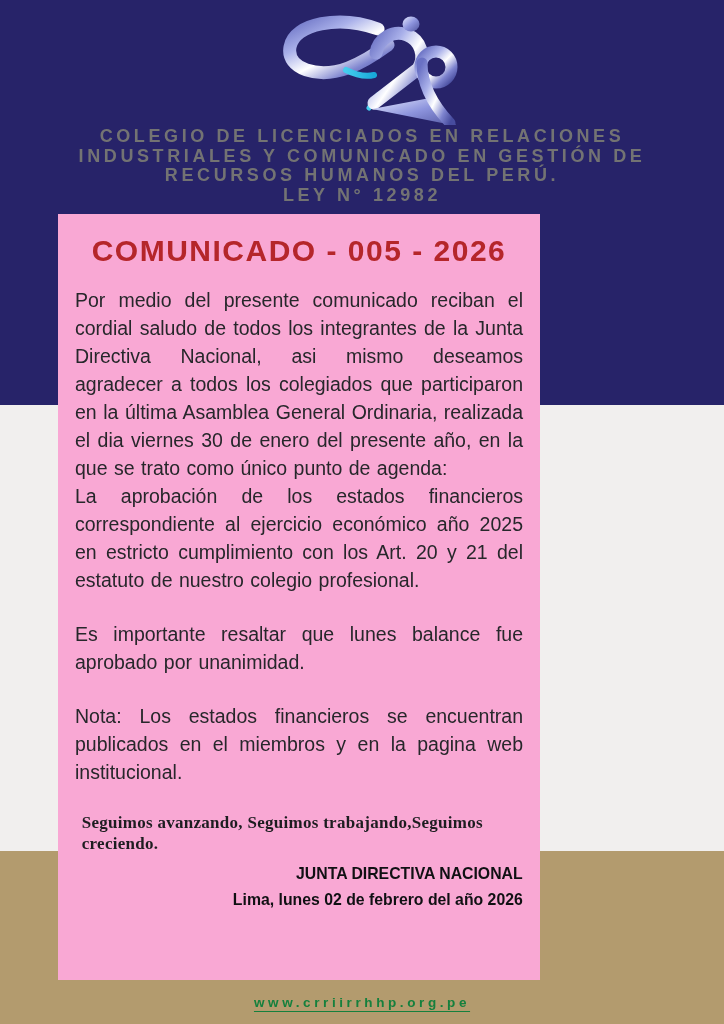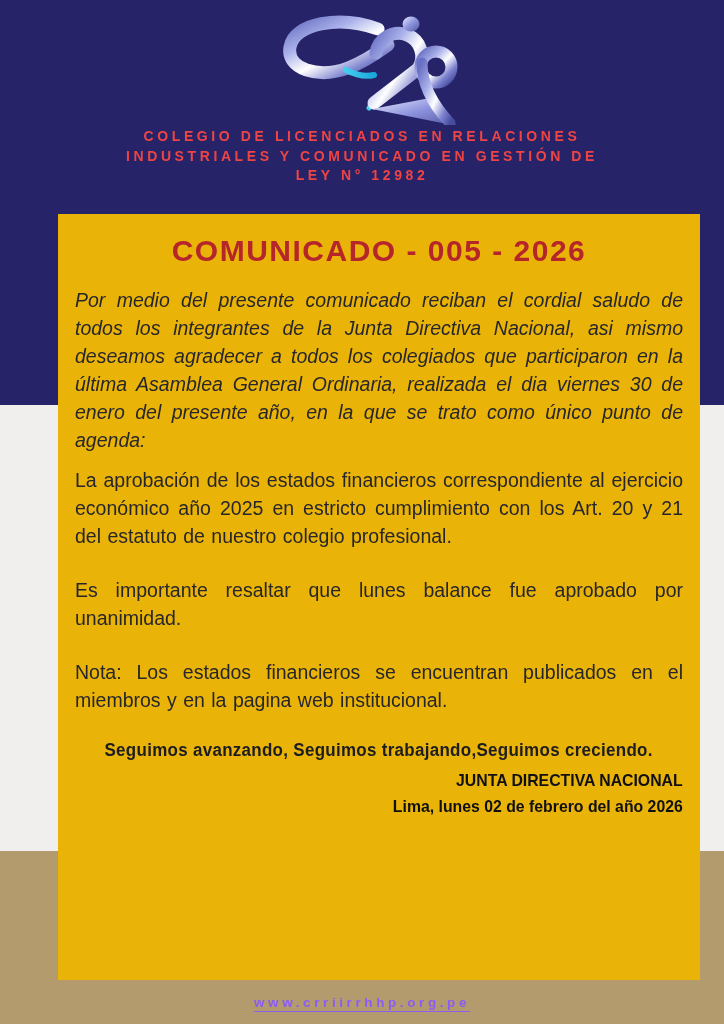"COLEGIO DE LICENCIADOS EN RELACIONES" .org-line, .law-line { color: #ef4444 -> #737373; font-size: 14px -> 18px }
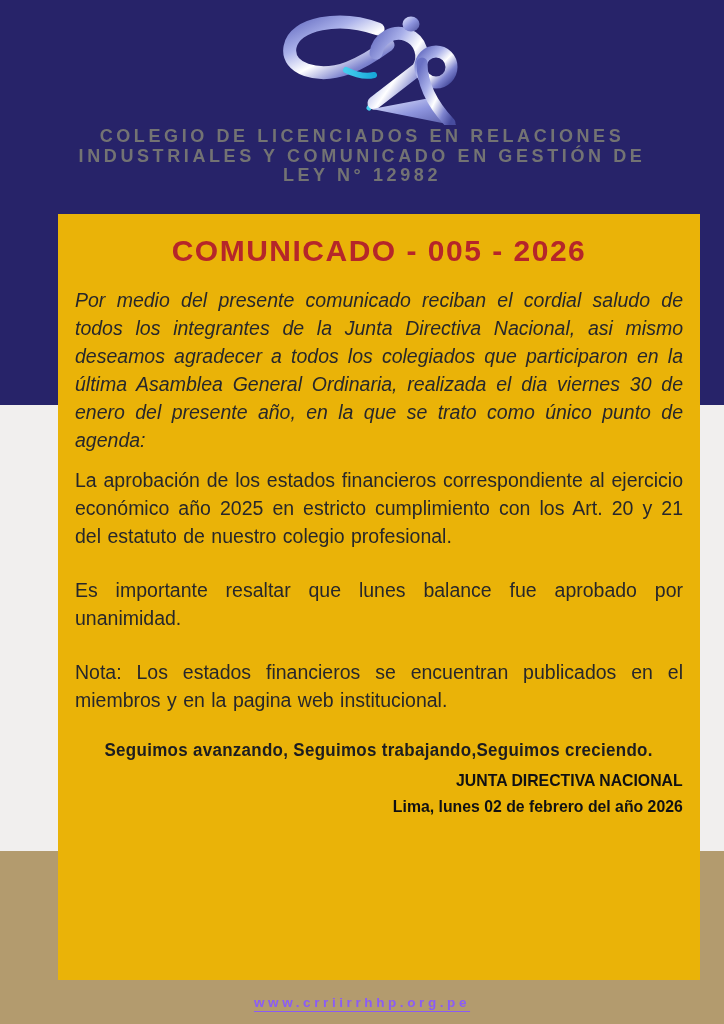"RECURSOS HUMANOS DEL PERÚ." div.org-line { html: none -> <div>RECURSOS HUMANOS DEL PERÚ.</div> }
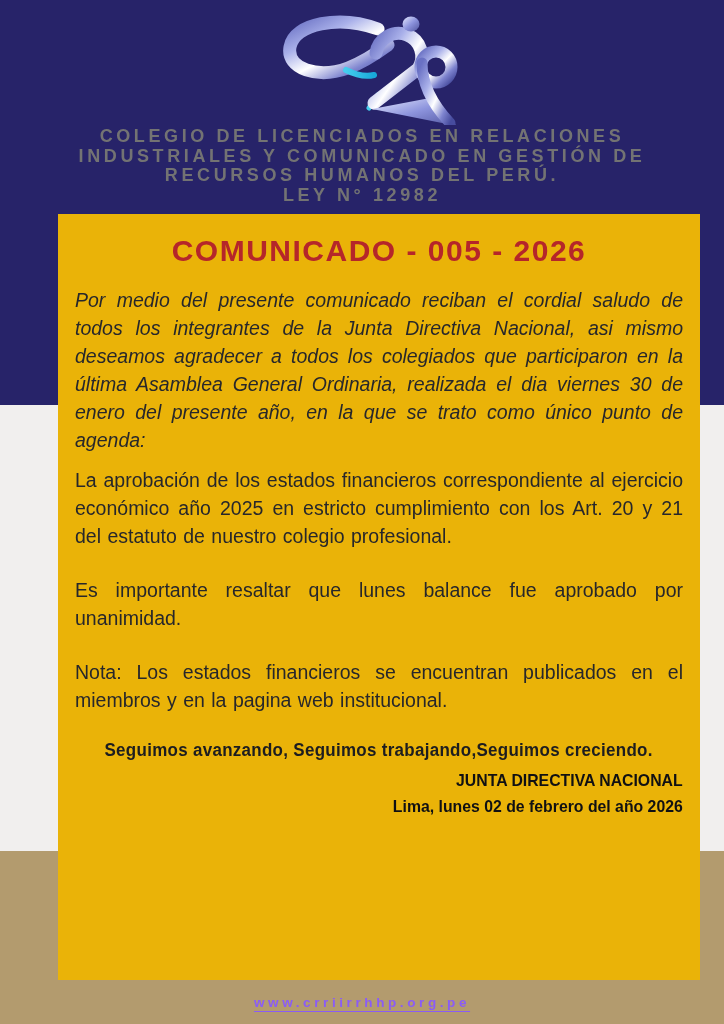"COMUNICADO - 005 - 2026" .card { background: #eab308 -> #f9a8d4; width: 642px -> 482px }
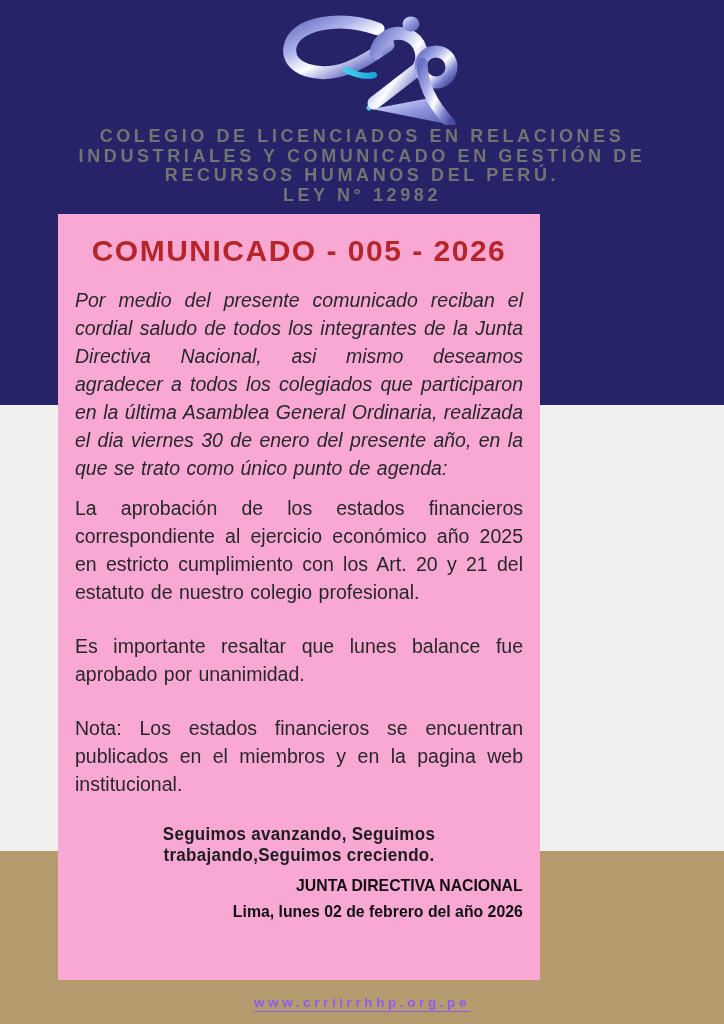"Por medio del presente comunicado" .body p.no-gap { font-style: italic -> none; margin-bottom: 12px -> 0 }
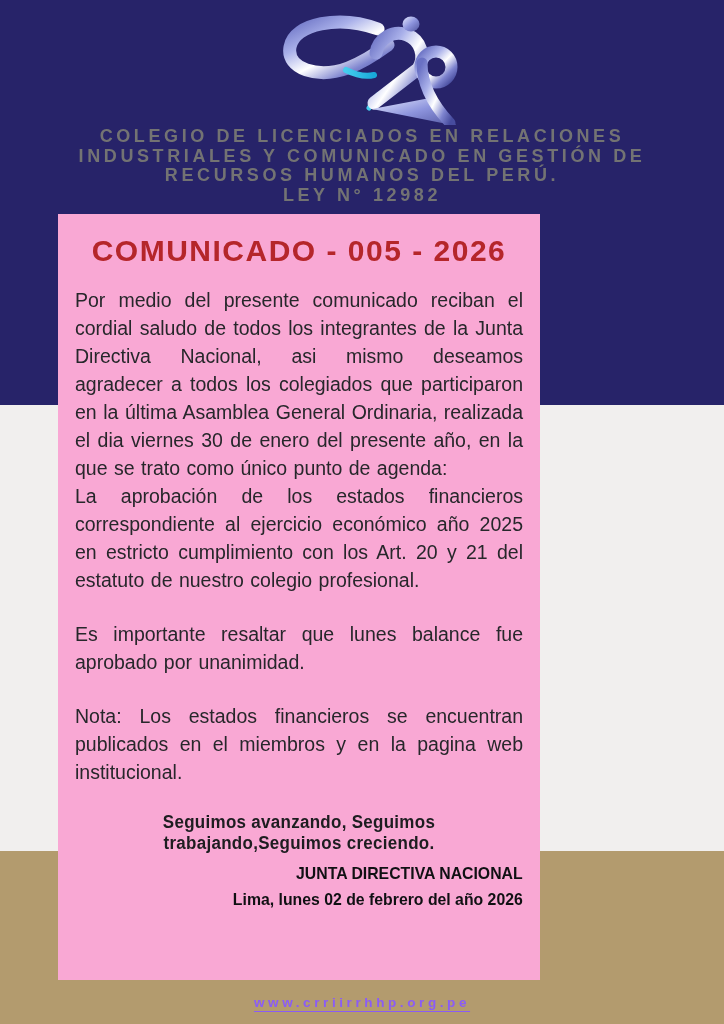"Seguimos avanzando, Seguimos" .motto { font-family: none -> Liberation Serif, serif; text-align: center -> left }
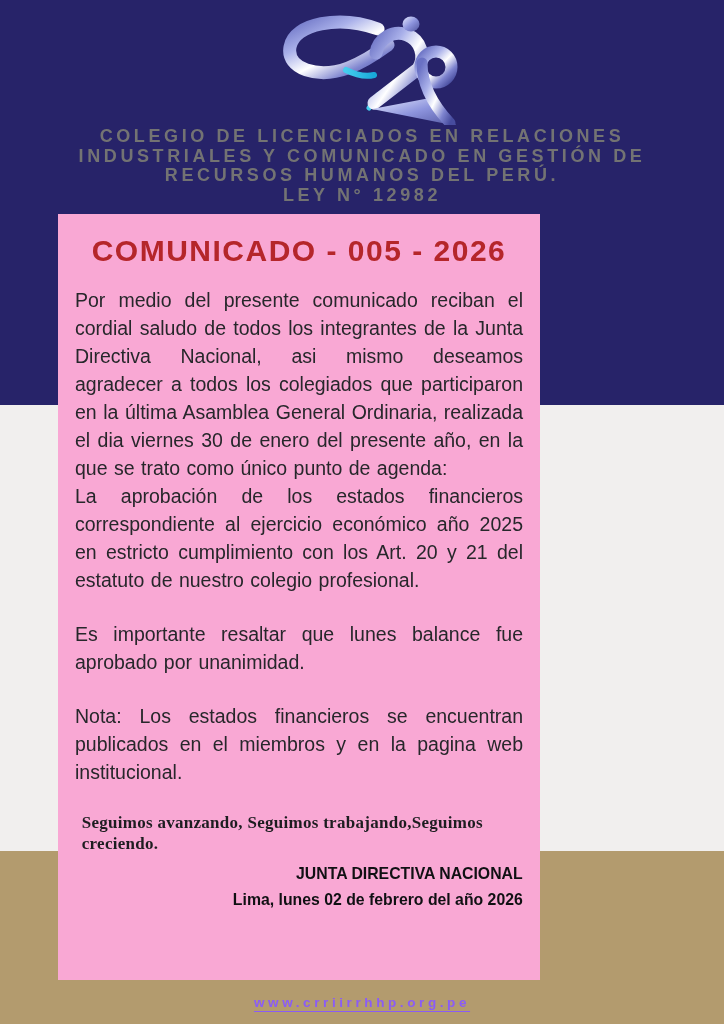"www.crriirrhhp.org.pe" .footer-url a { color: #8b5cf6 -> #15803d }
